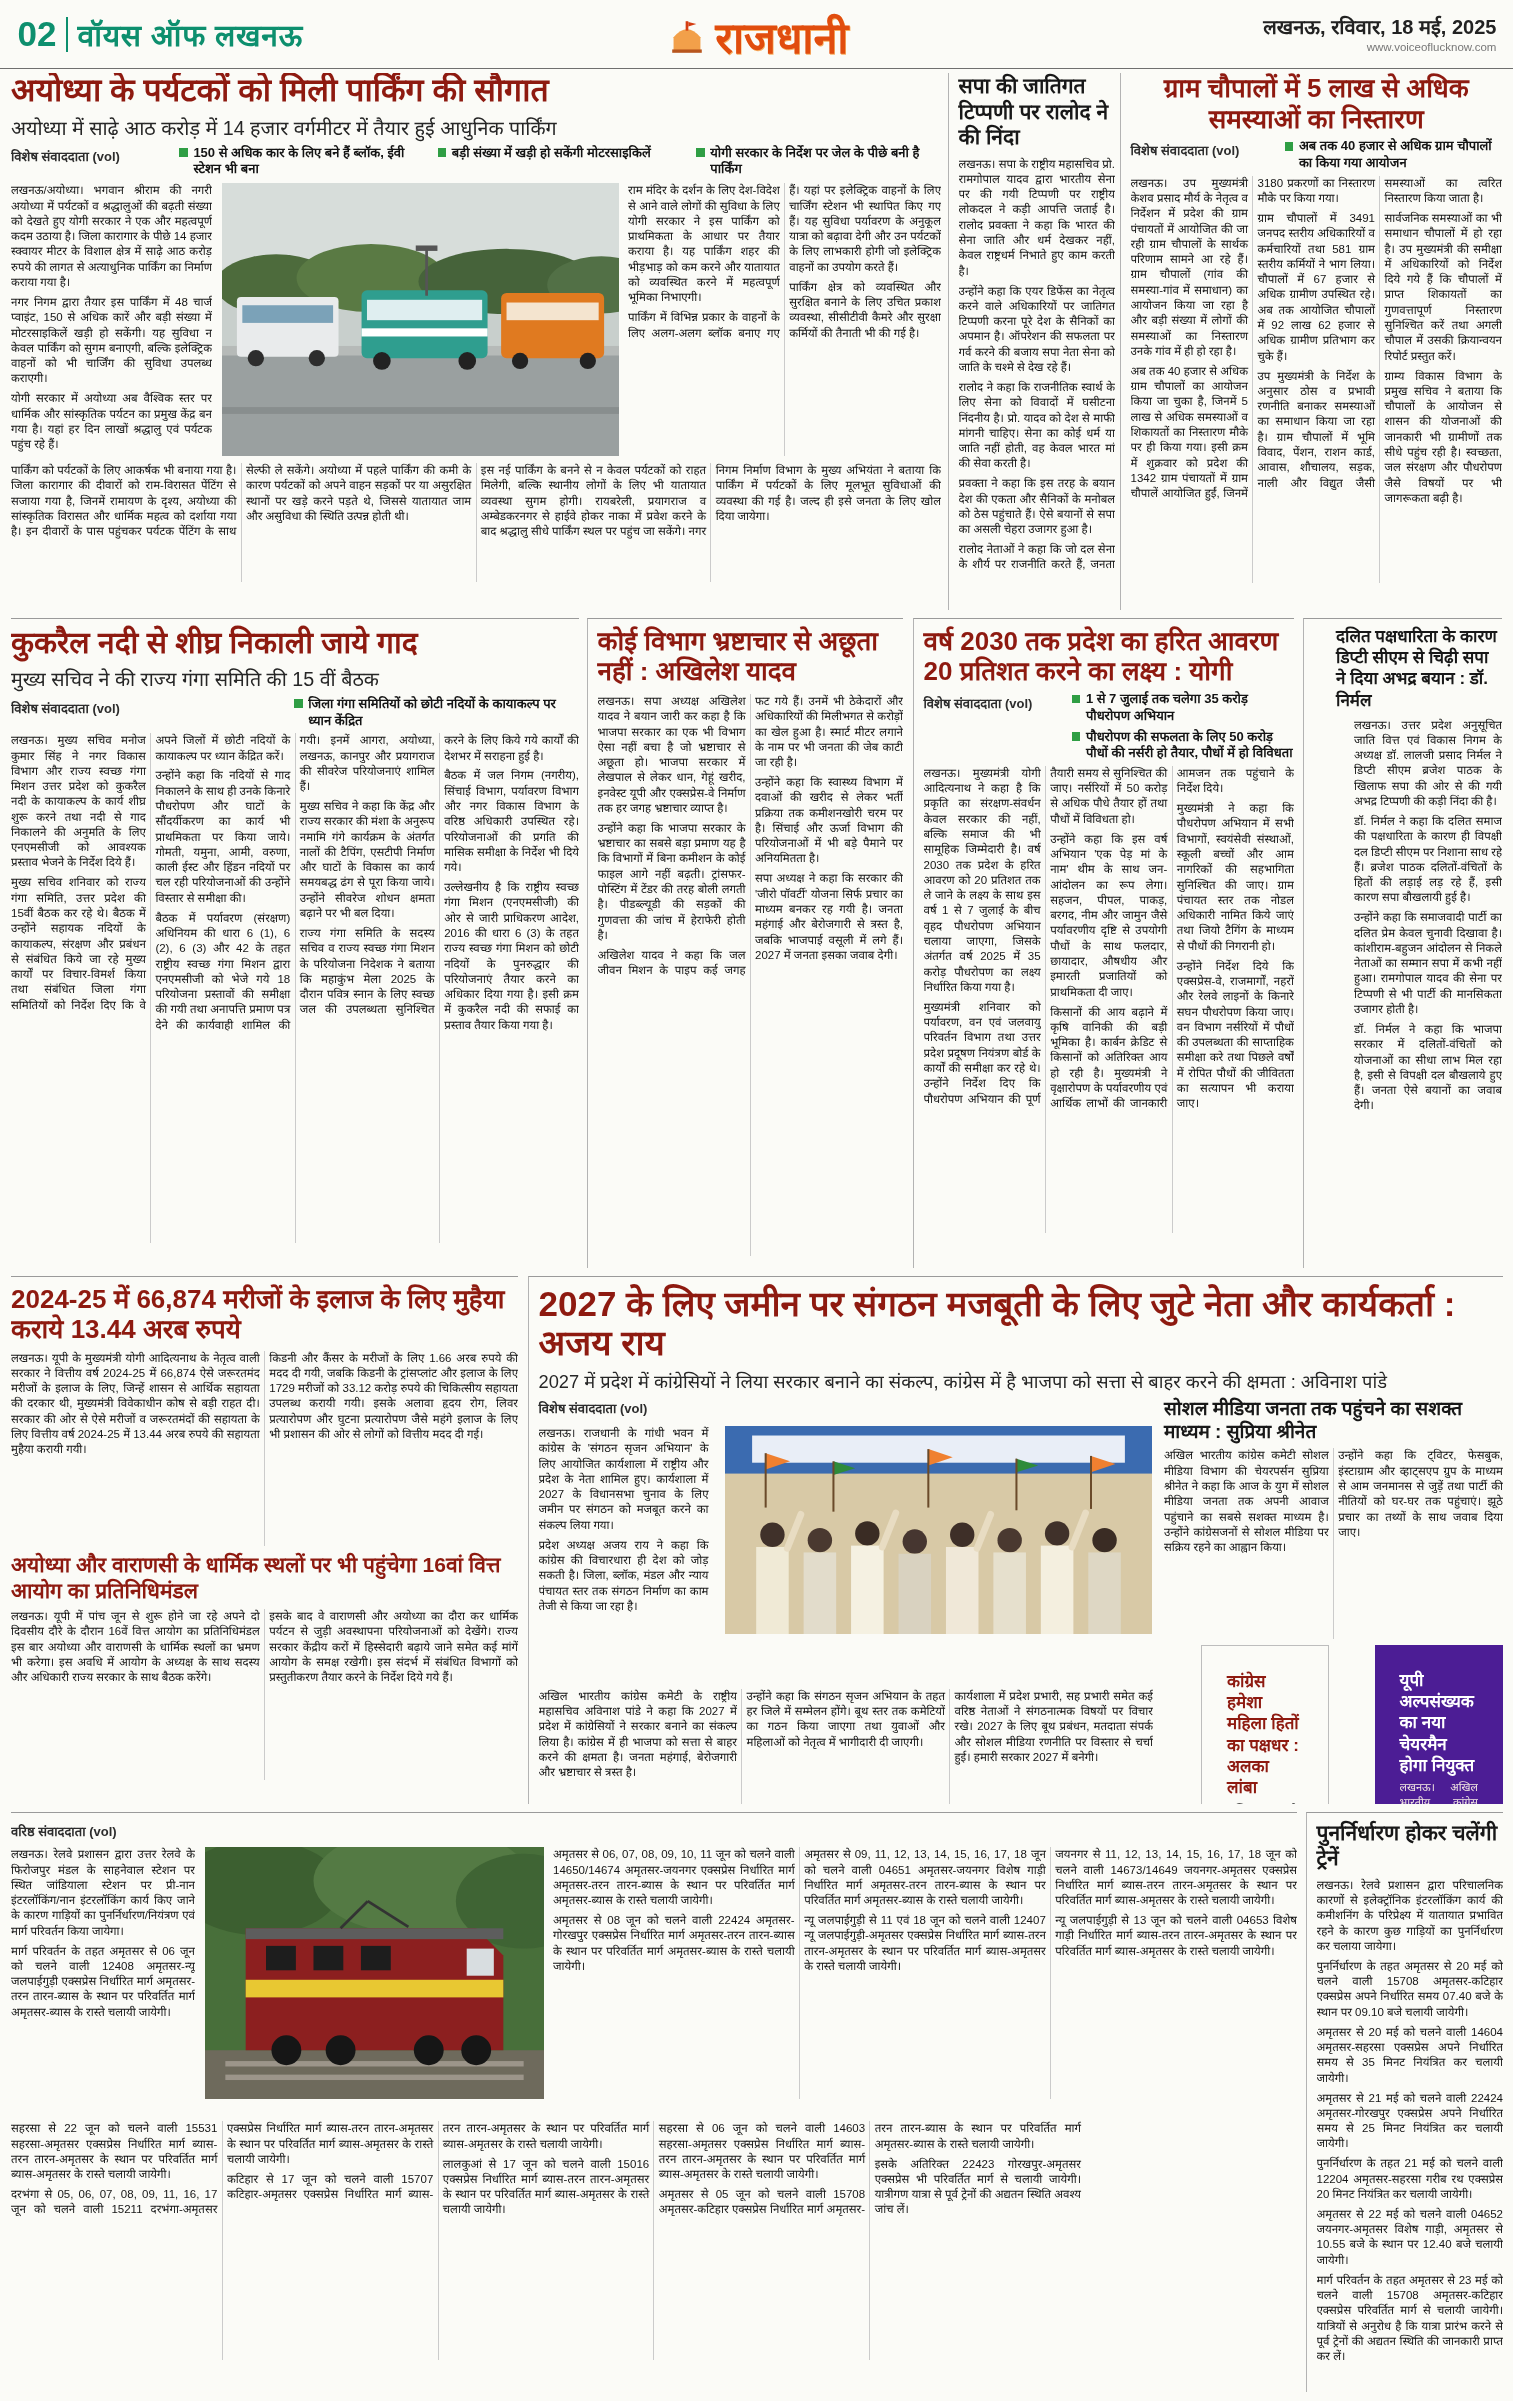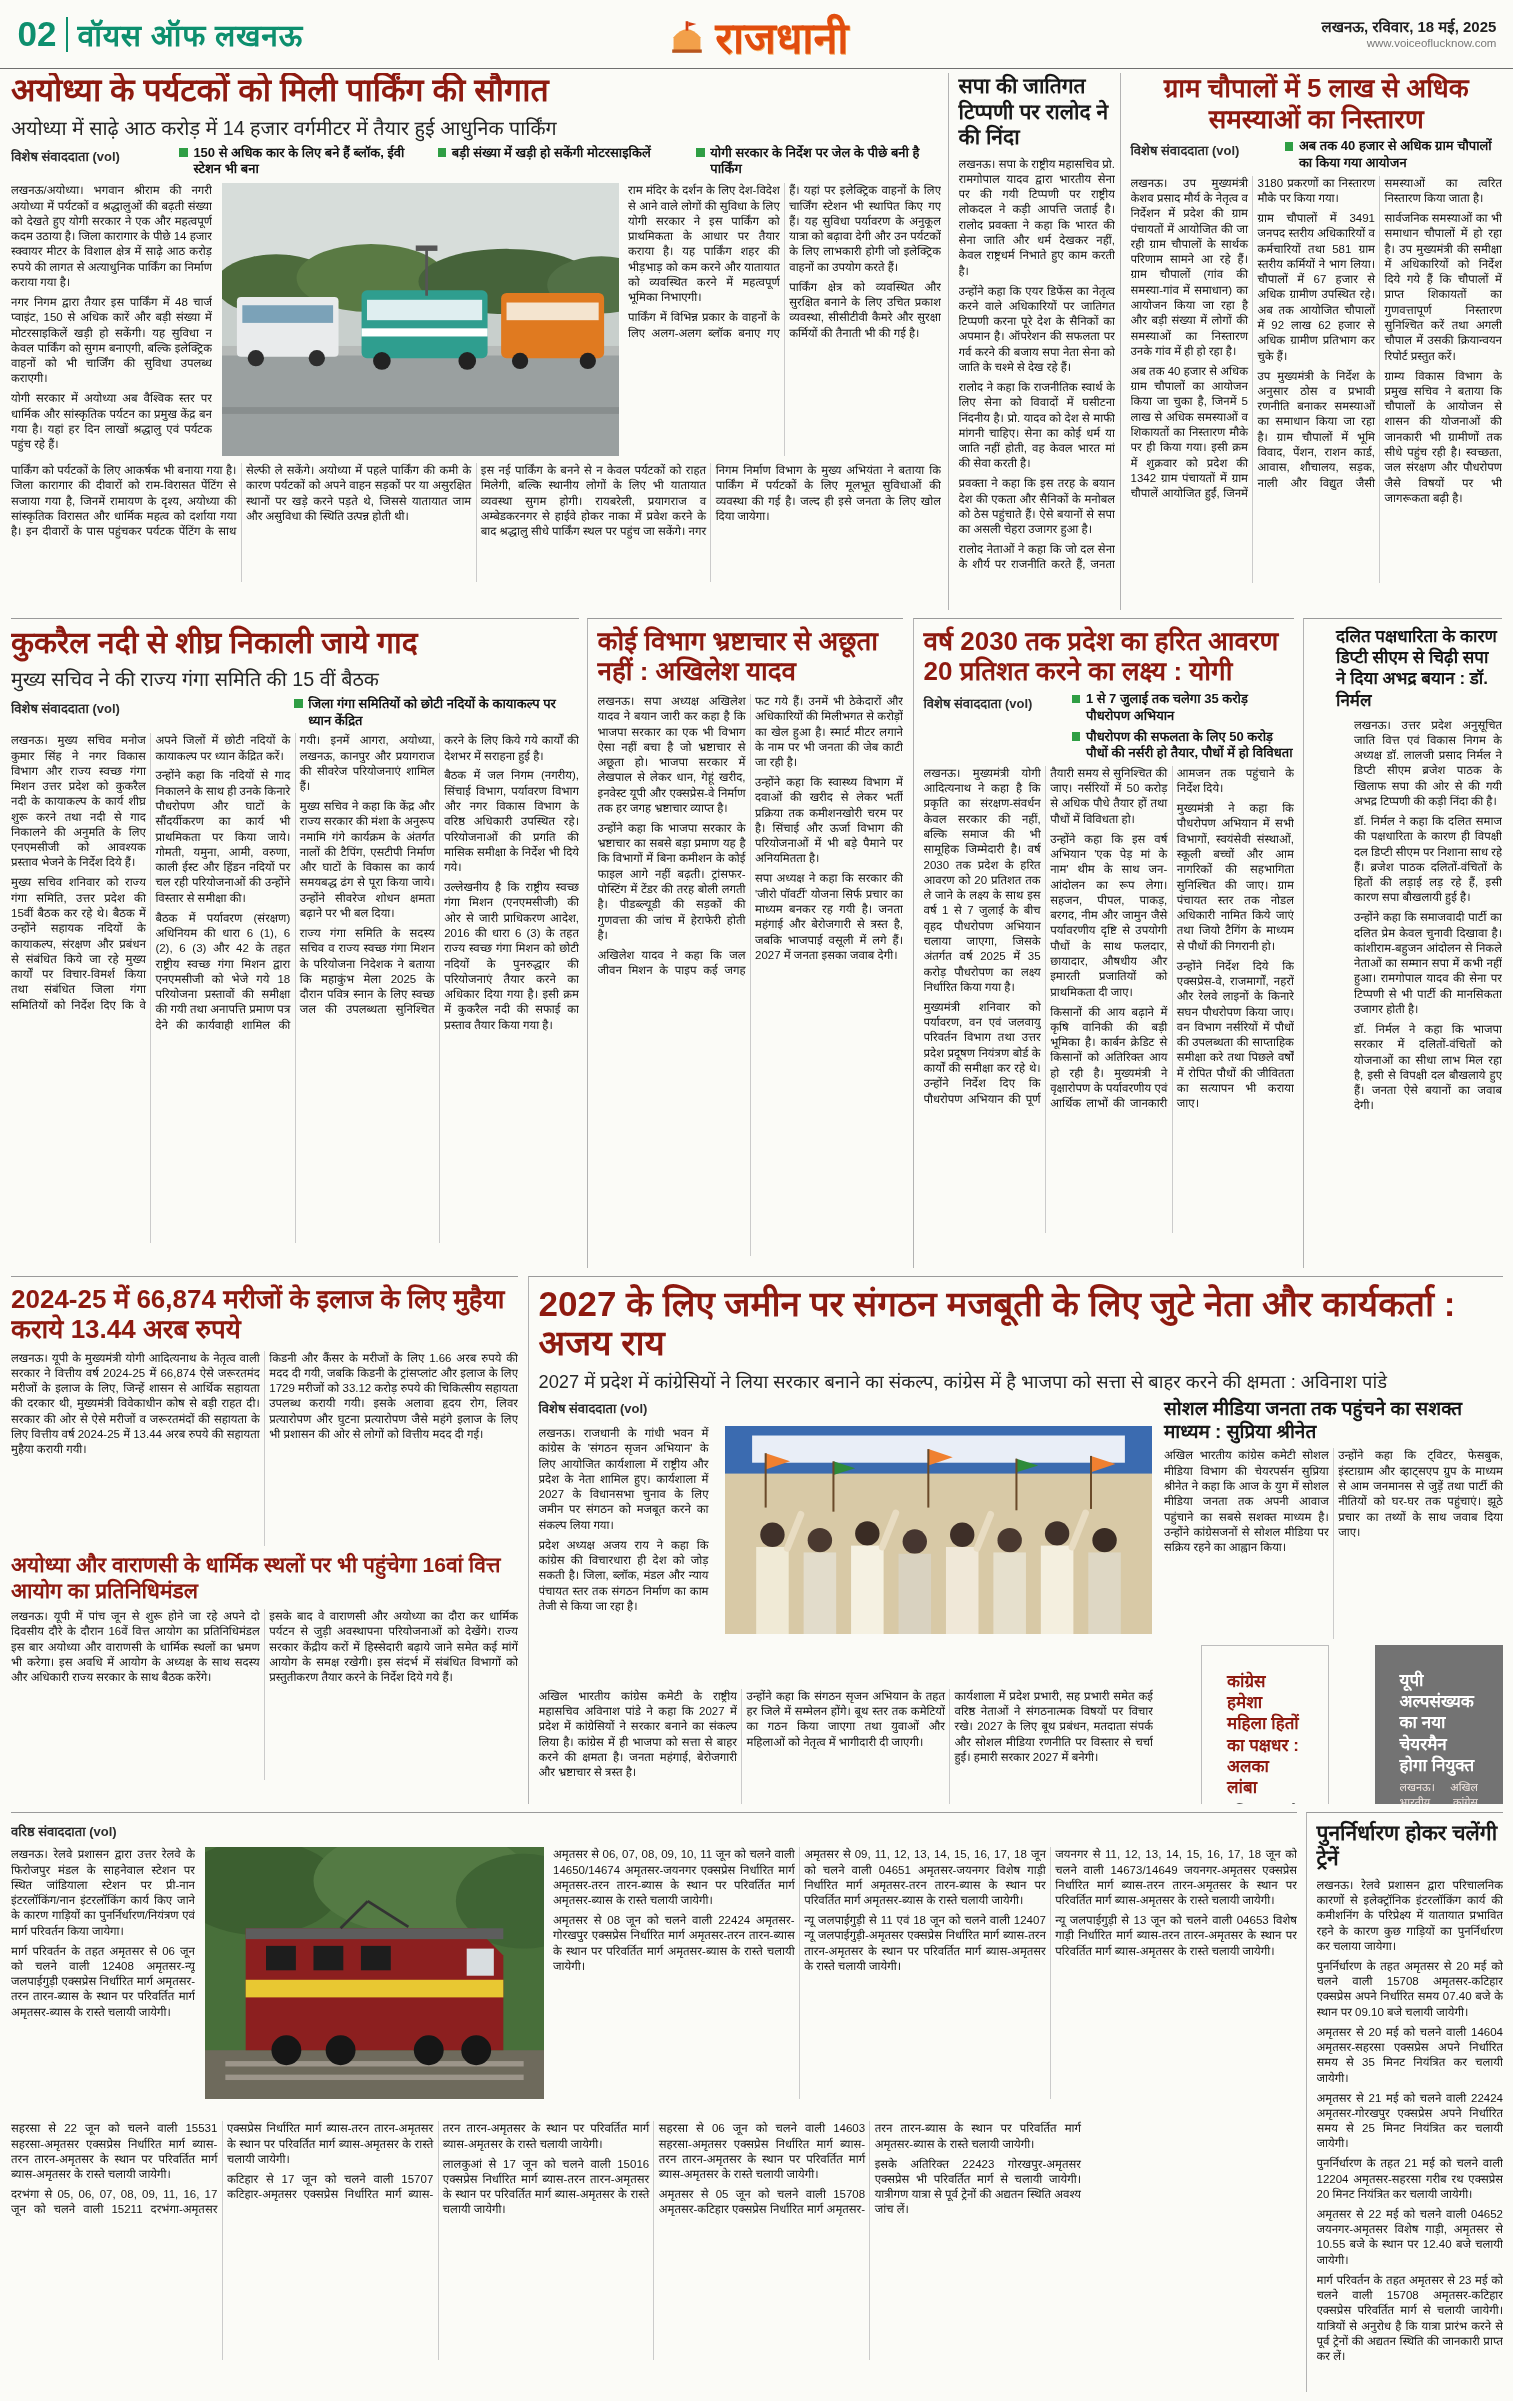"लखनऊ, रविवार, 18 मई, 2025" .date-block .dt { font-size: 15px -> 20px }
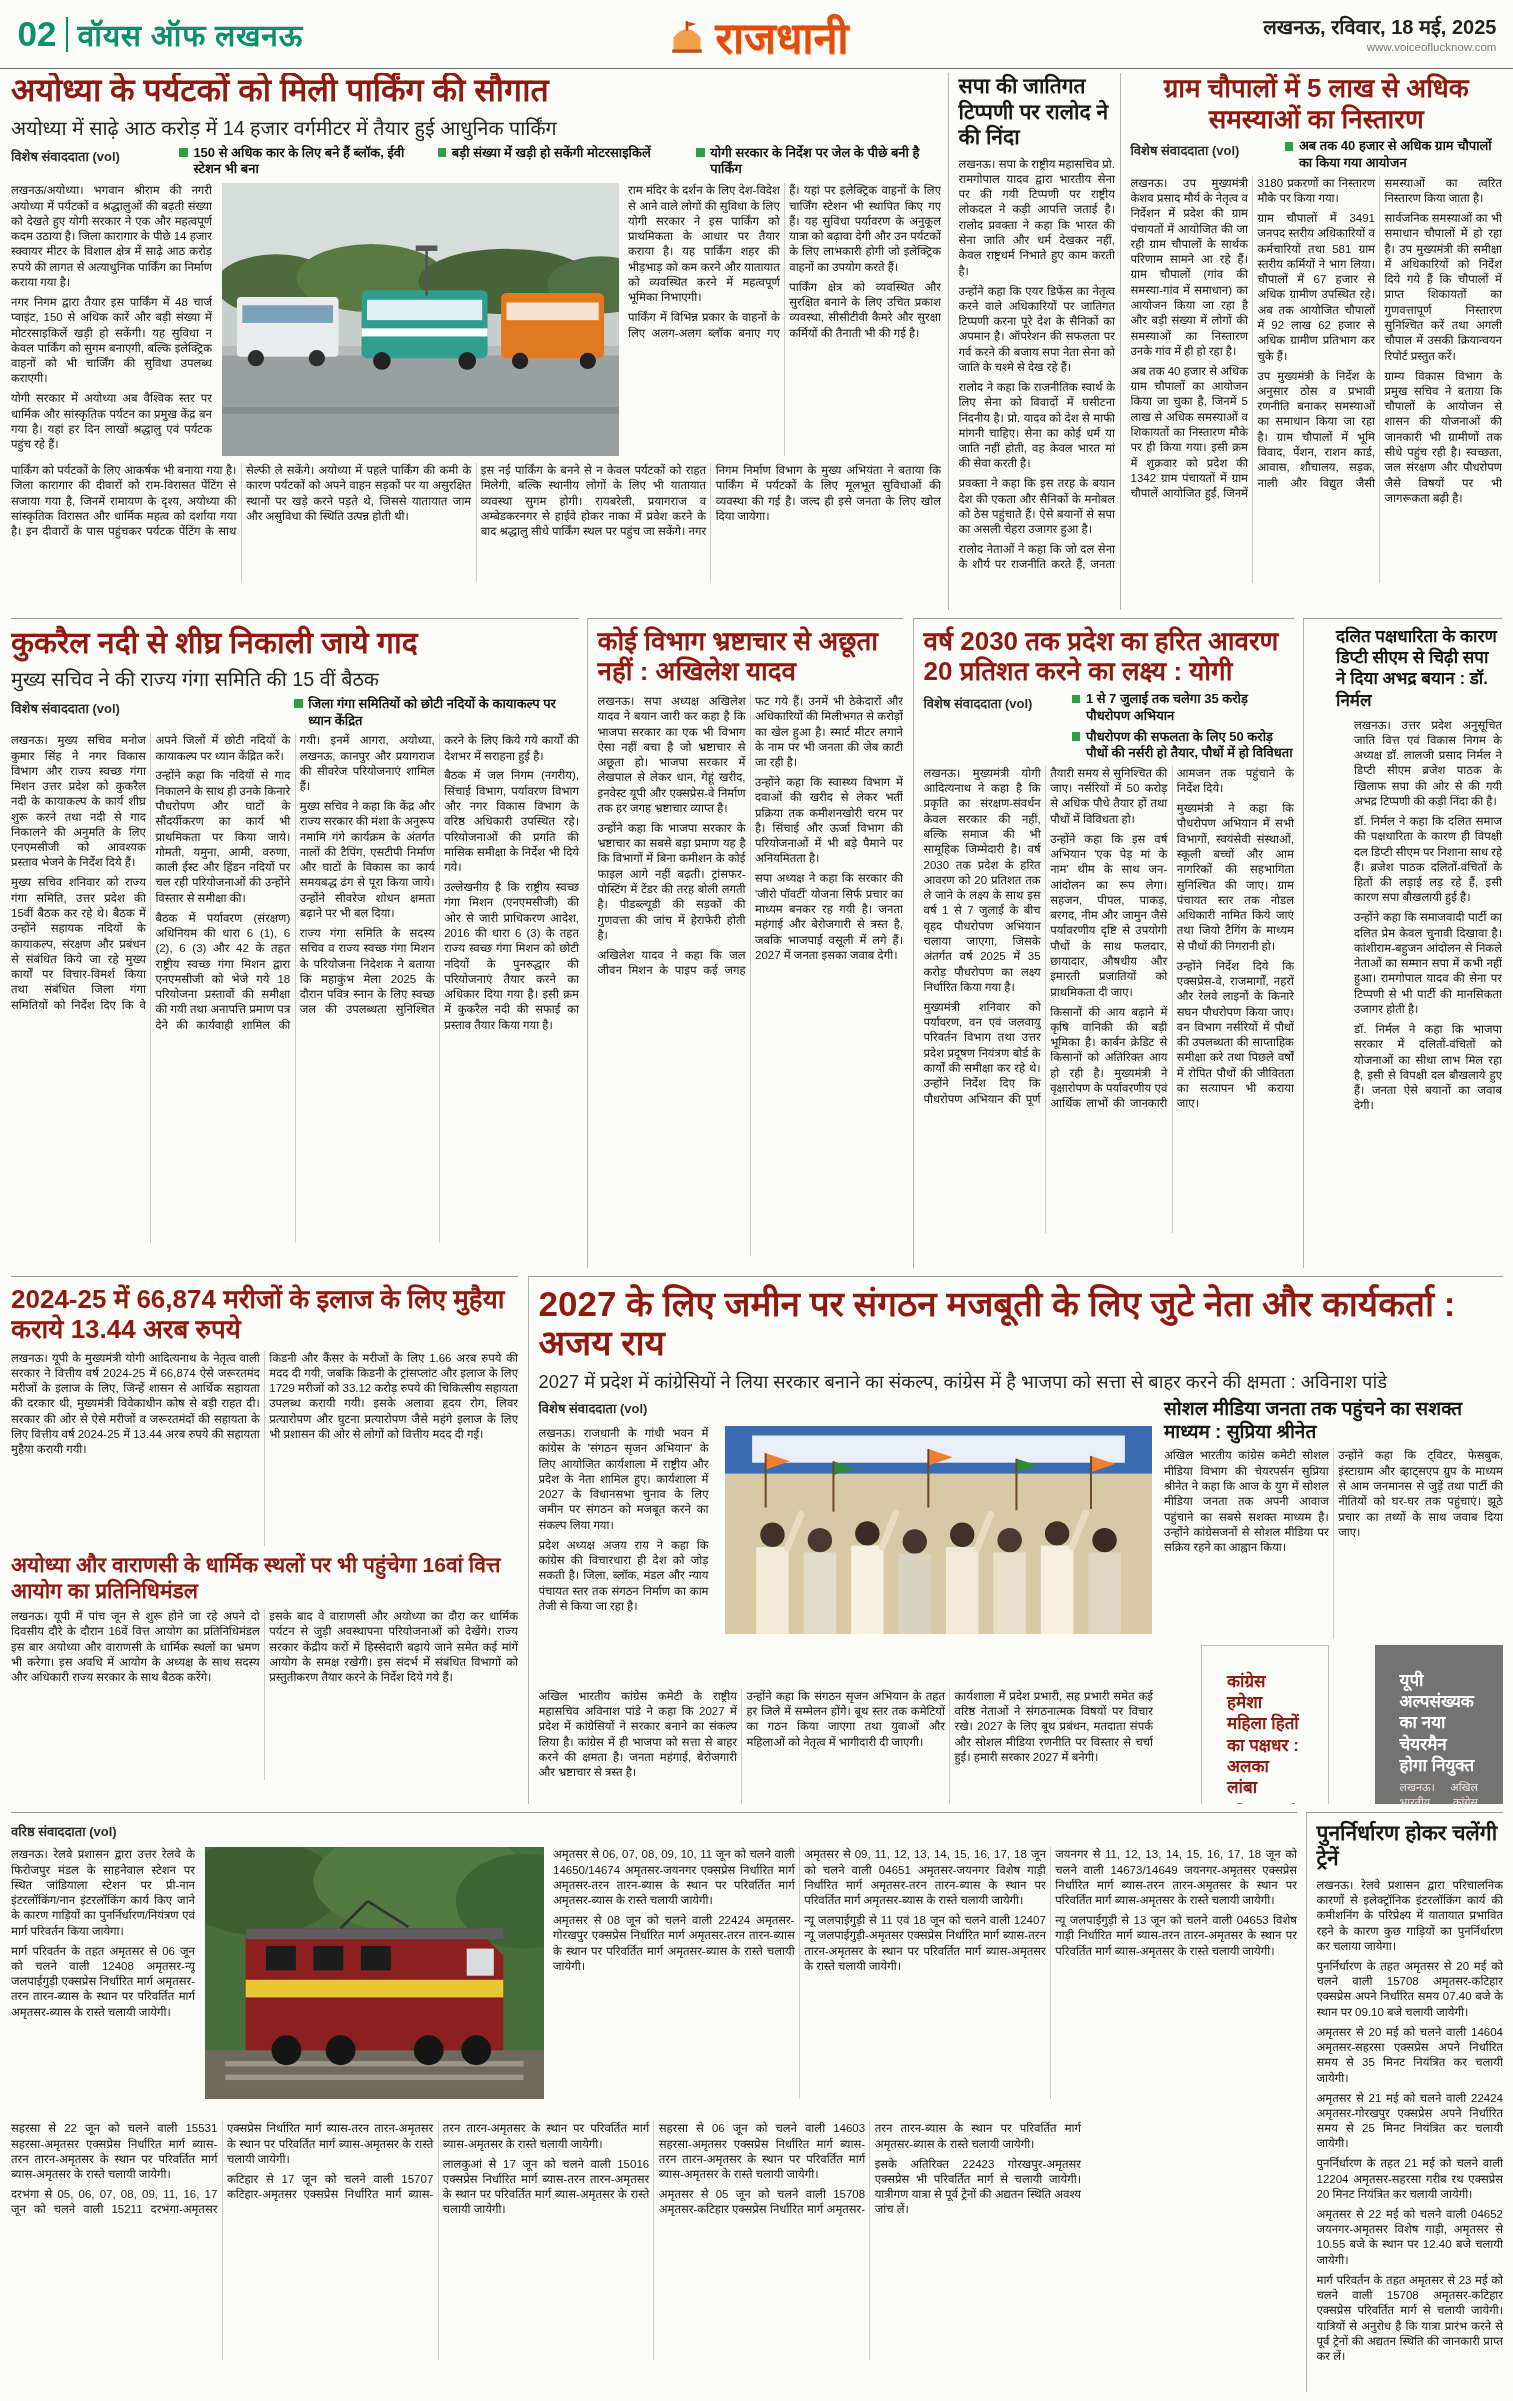"यूपी अल्पसंख्यक का नया चेयरमैन" .darkbox { background: #737373 -> #4c1d95 }
